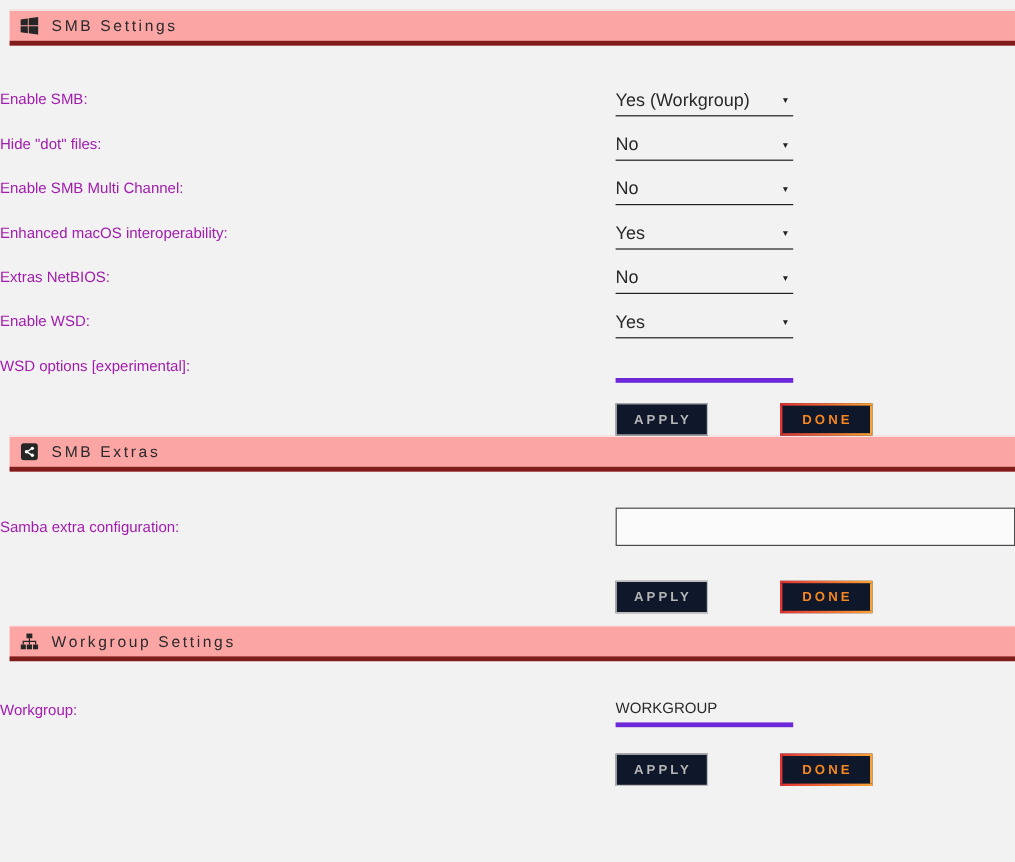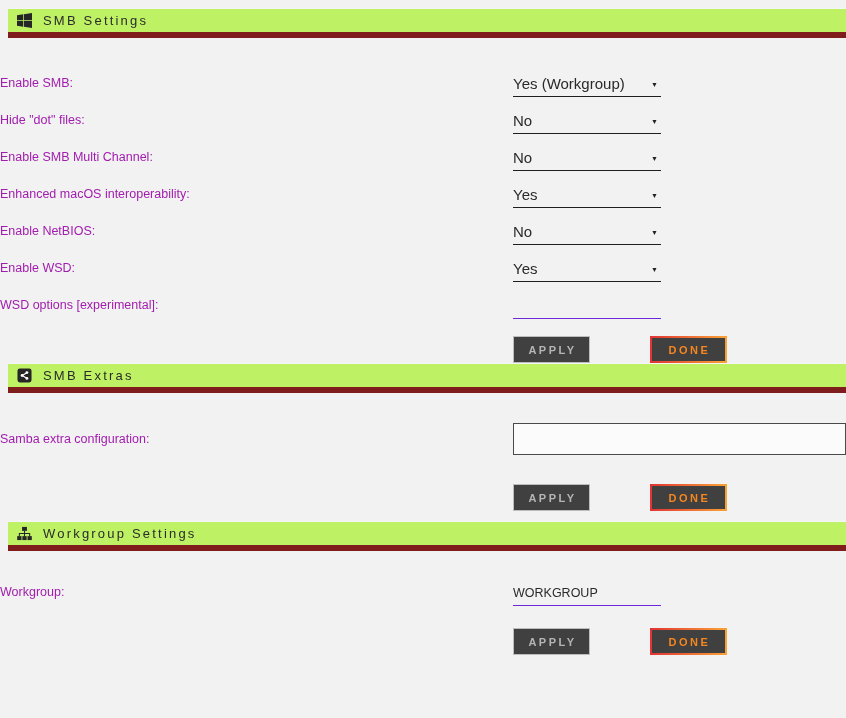"SMB Settings" .section-header { background: #bef264 -> #fca5a5; border-bottom: 6px solid #7f1d1d -> 4px solid #7f1d1d }
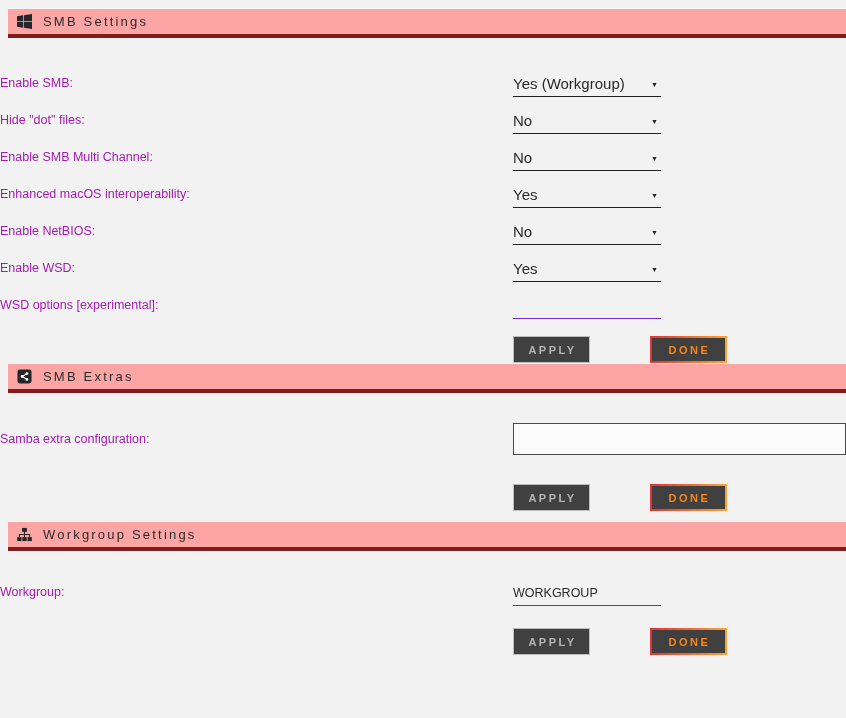"Enable NetBIOS:" label.field-label { text: Enable -> Extras }
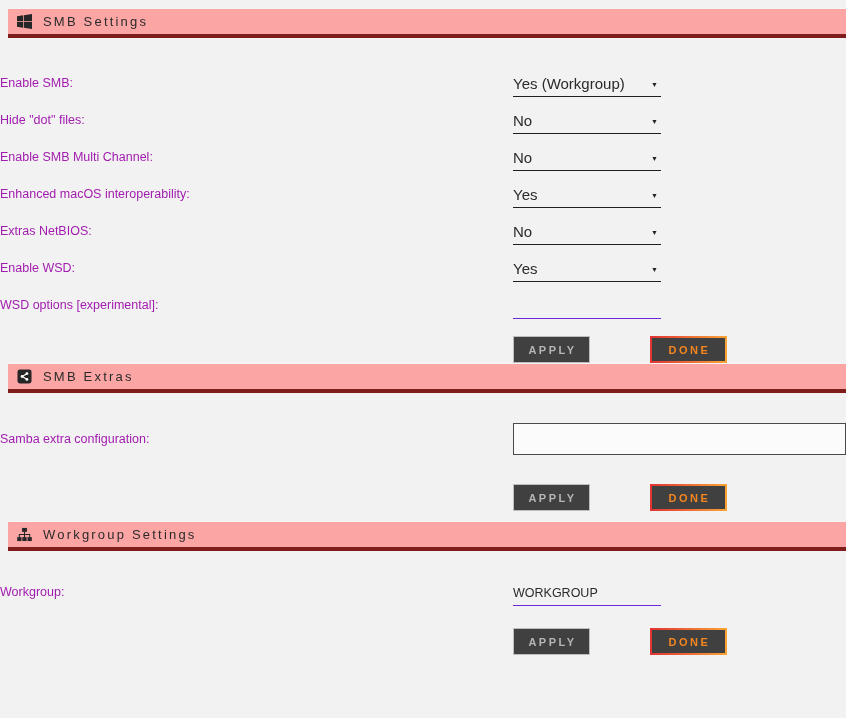"APPLY" .btn { background: #404040 -> #0f172a }
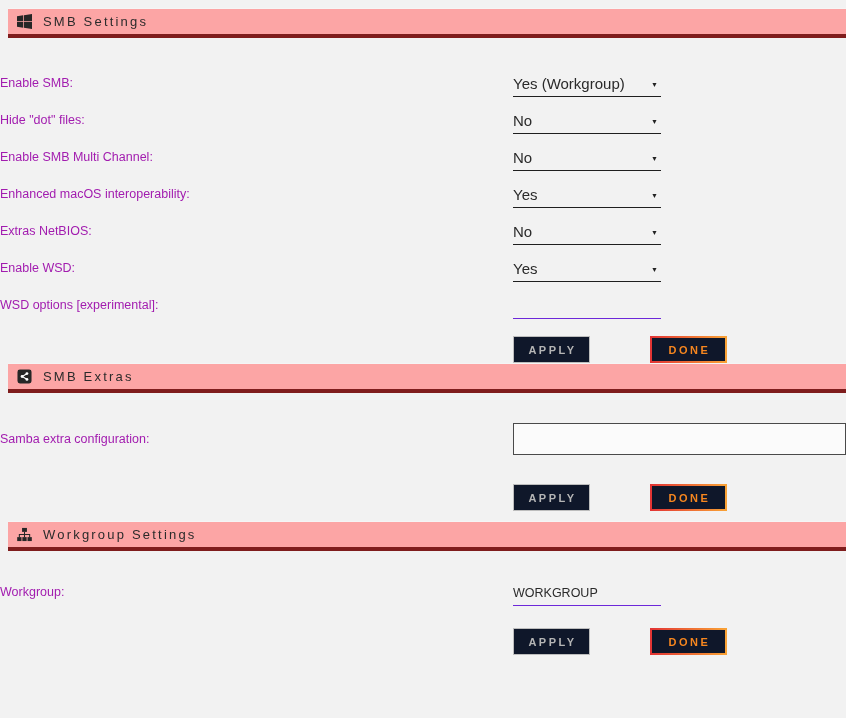"WORKGROUP" .underline-input { border-bottom: 1px solid #6d28d9 -> 4px solid #6d28d9 }
